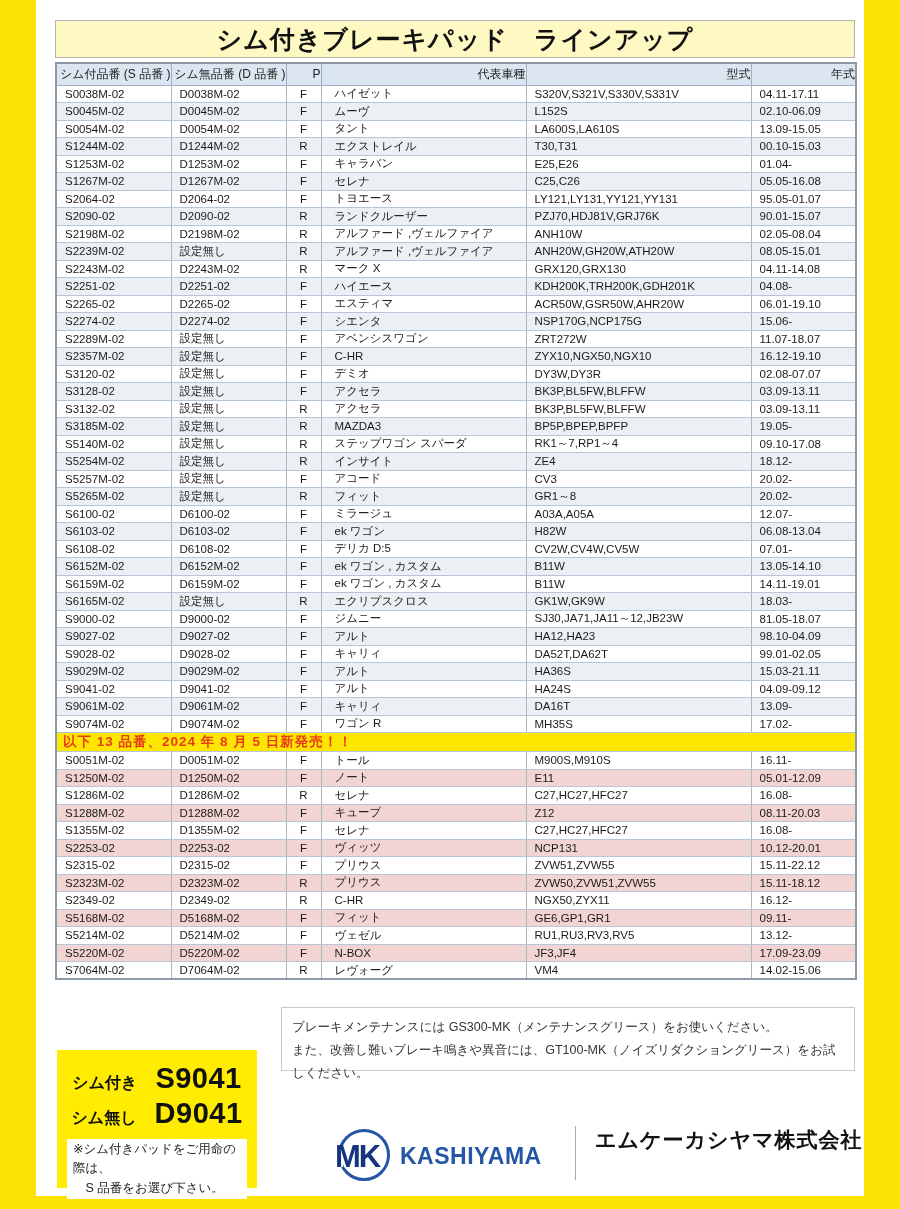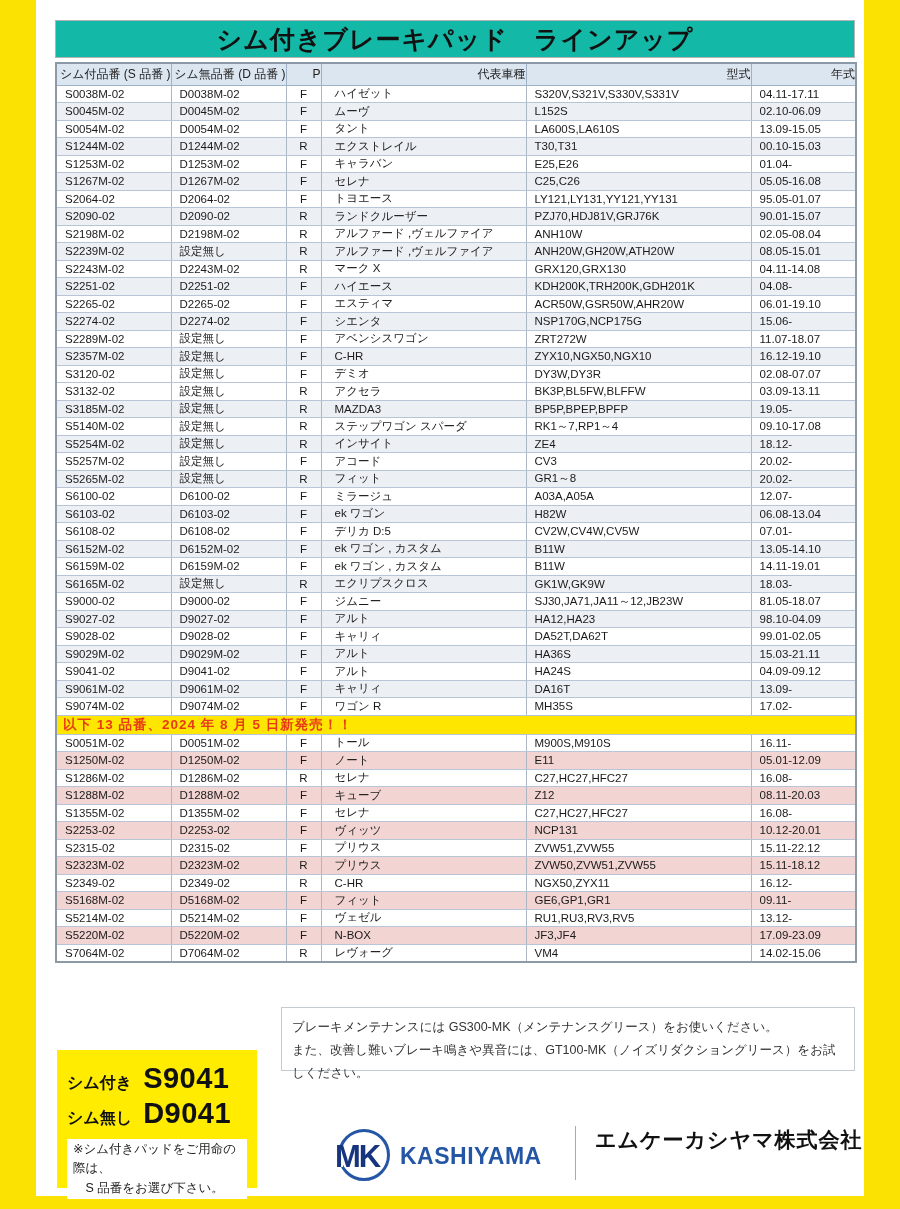"シム付きブレーキパッド ラインアップ" .title-box { background: #14b8a6 -> #fef9c3 }
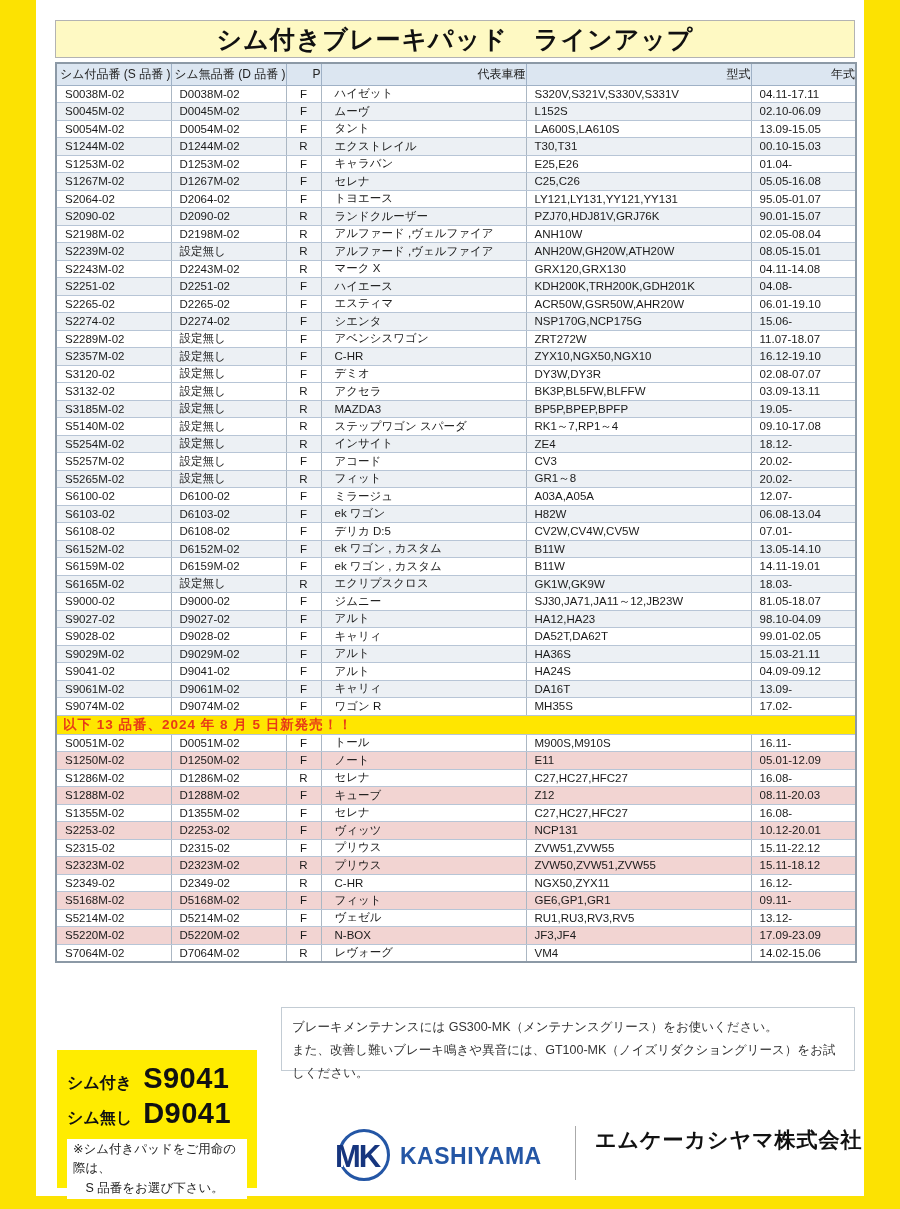"S3128-02" tr.alt { html: none -> <tr> <td>S3128-02</td> <td>設定無し</td> <td>F</td> <td>アクセラ</td> <td>BK3P,BL5FW,BLFFW</td> <td>03.09-13.11</td> </tr> }
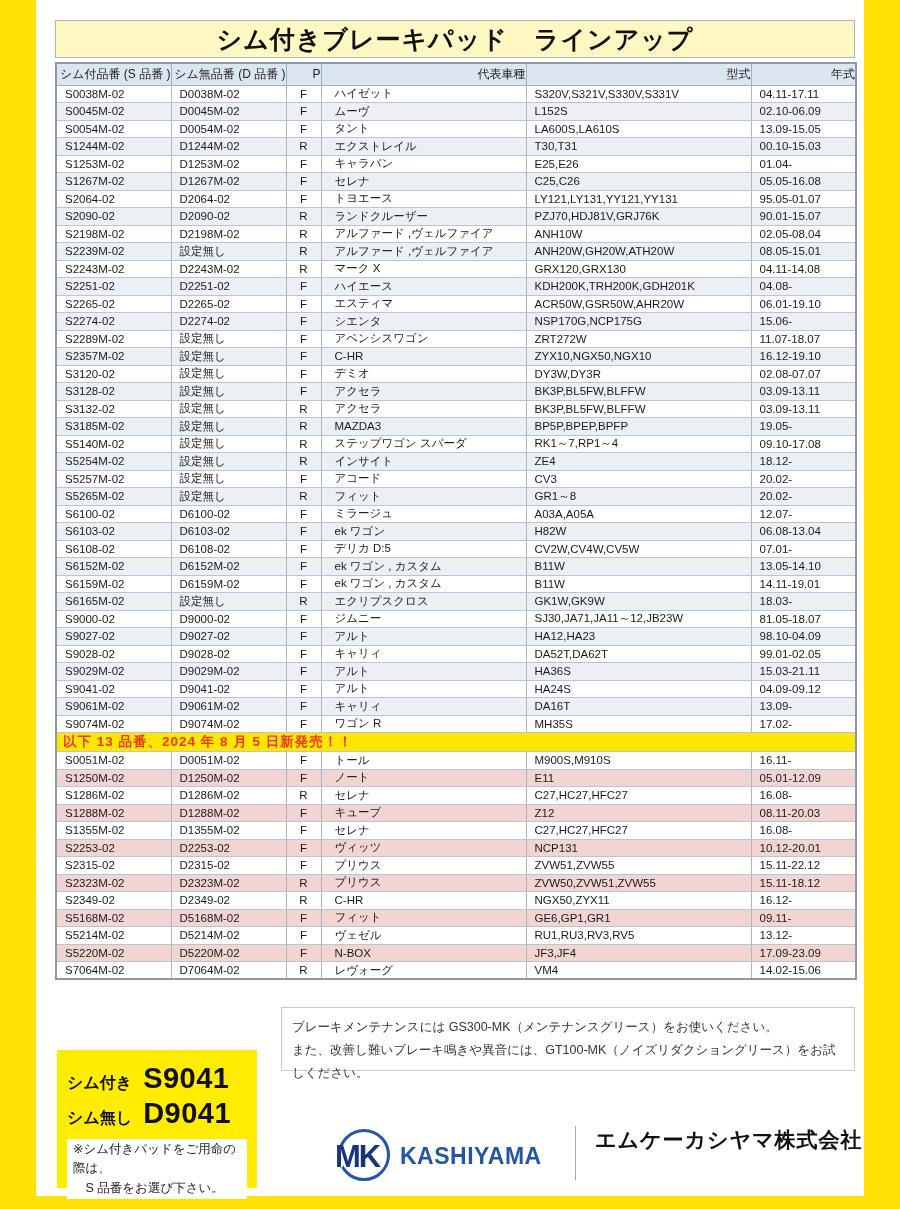"シム付き" .shim-line { gap: 11px -> 18px; justify-content: none -> center }
